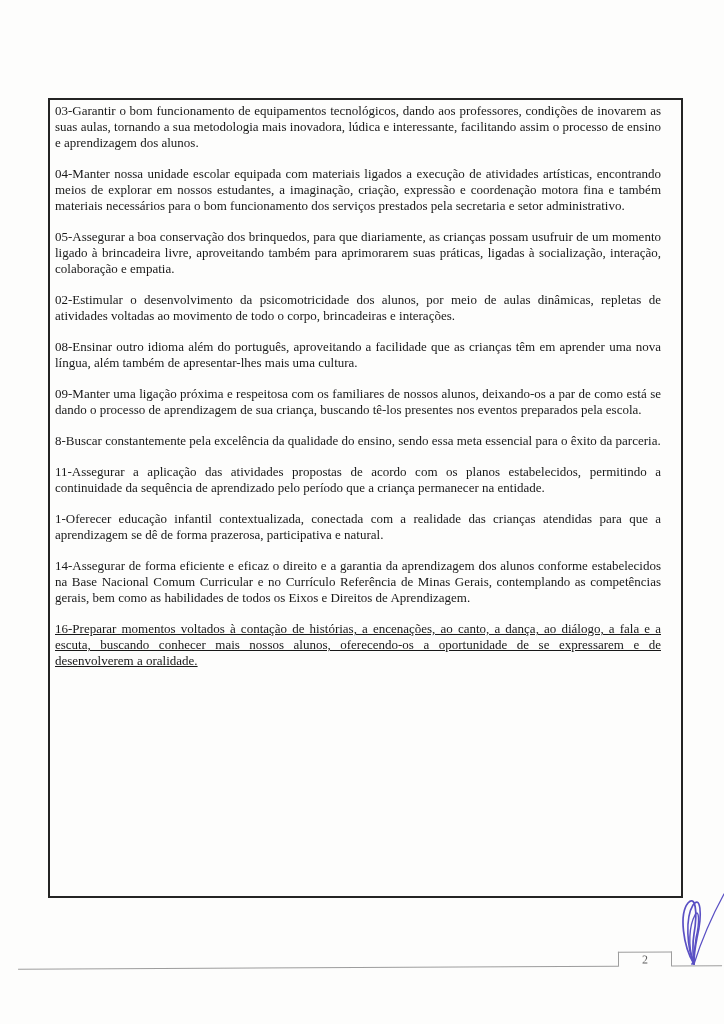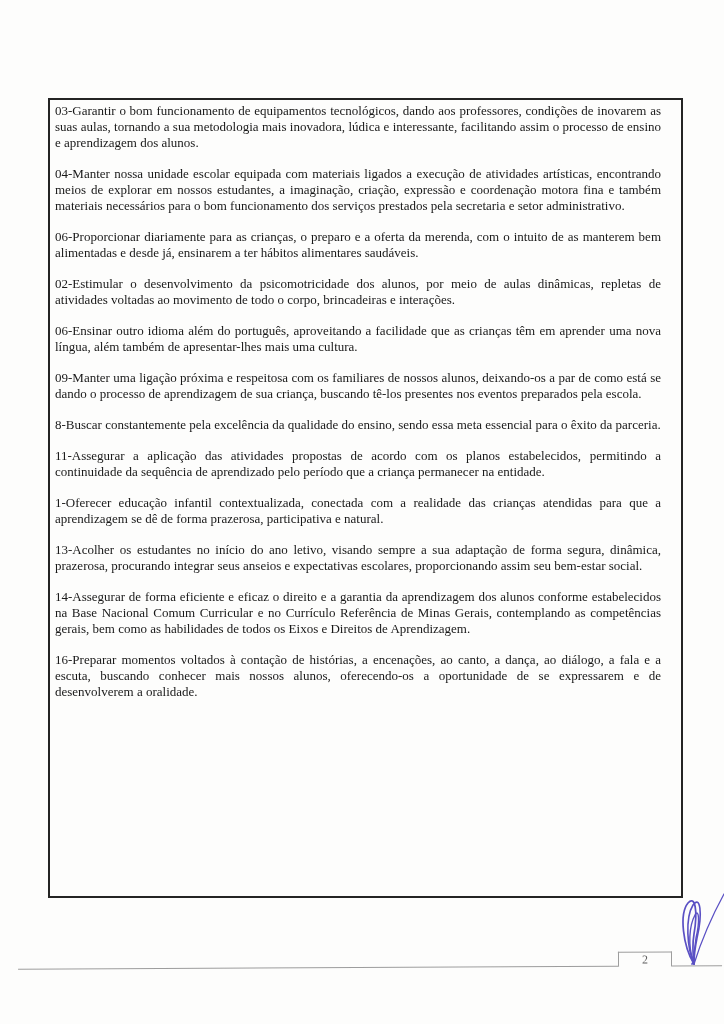"05-Assegurar a boa conservação dos" p { html: none -> <p>05-Assegurar a boa conservação dos brinquedos, para que diariamente, as crianças possam usufruir de um momento ligado à brincadeira livre, aproveitando também para aprimorarem suas práticas, ligadas à socialização, interação, colaboração e empatia.</p> }
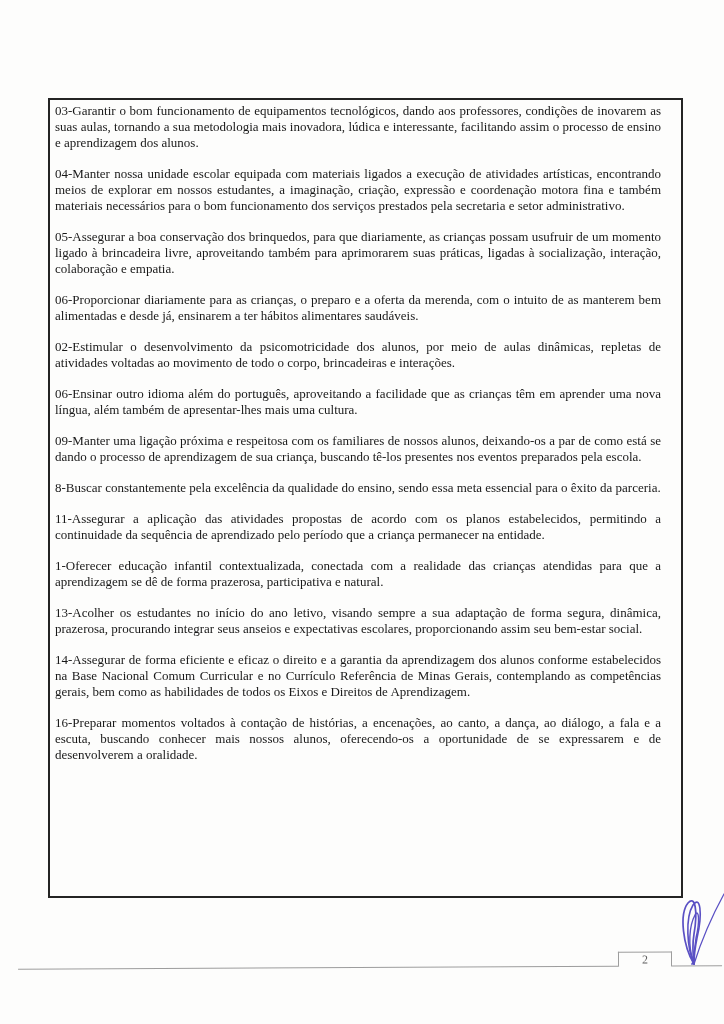"06-Proporcionar diariamente para as" p { html: <p>06-Proporcionar diariamente para as crianças, o preparo e a oferta da merenda, com o intuito de as manterem bem alimentadas e desde já, ensinarem a ter hábitos alimentares saudáveis.</p> -> none }
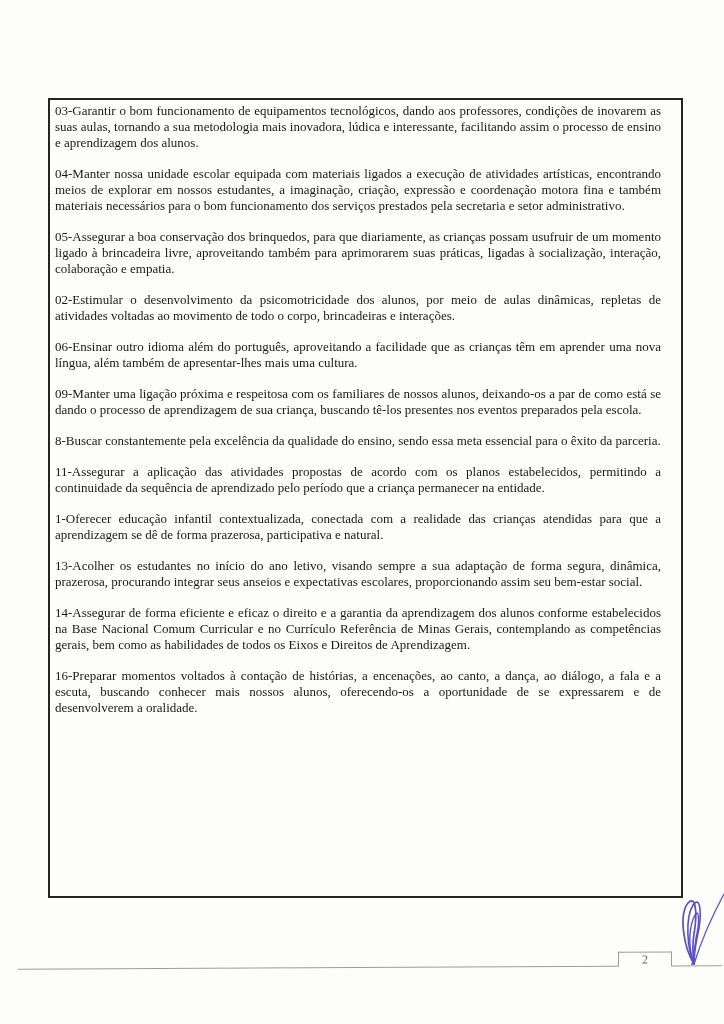"06-Ensinar outro idioma além do" p { text: 06-Ensinar -> 08-Ensinar }
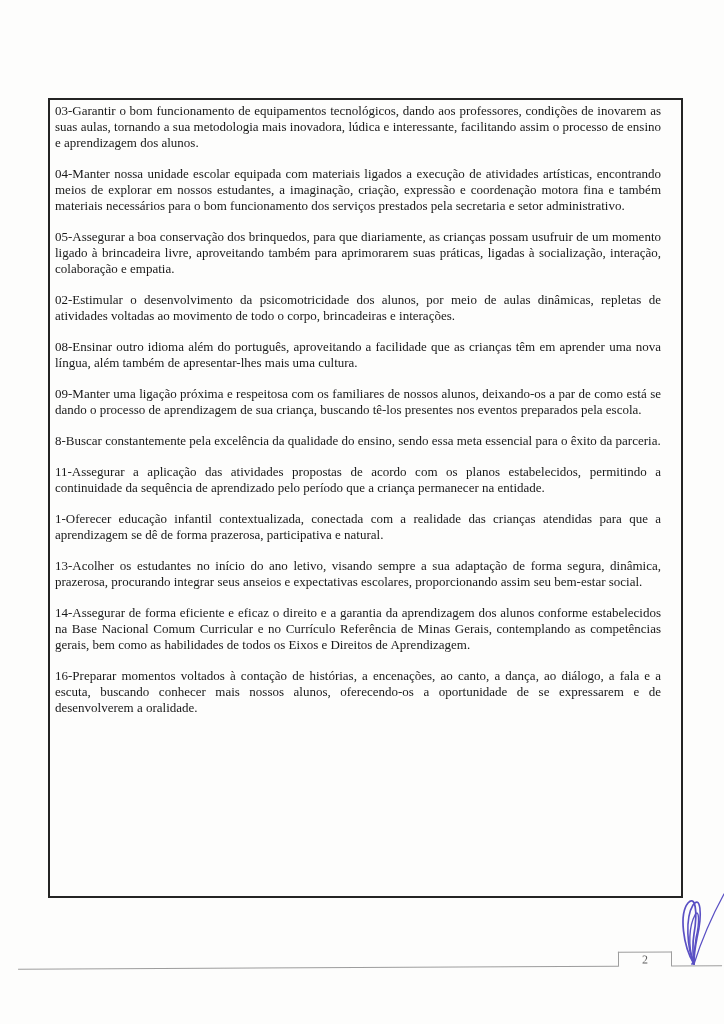"13-Acolher os estudantes no início" p { html: <p>13-Acolher os estudantes no início do ano letivo, visando sempre a sua adaptação de forma segura, dinâmica, prazerosa, procurando integrar seus anseios e expectativas escolares, proporcionando assim seu bem-estar social.</p> -> none }
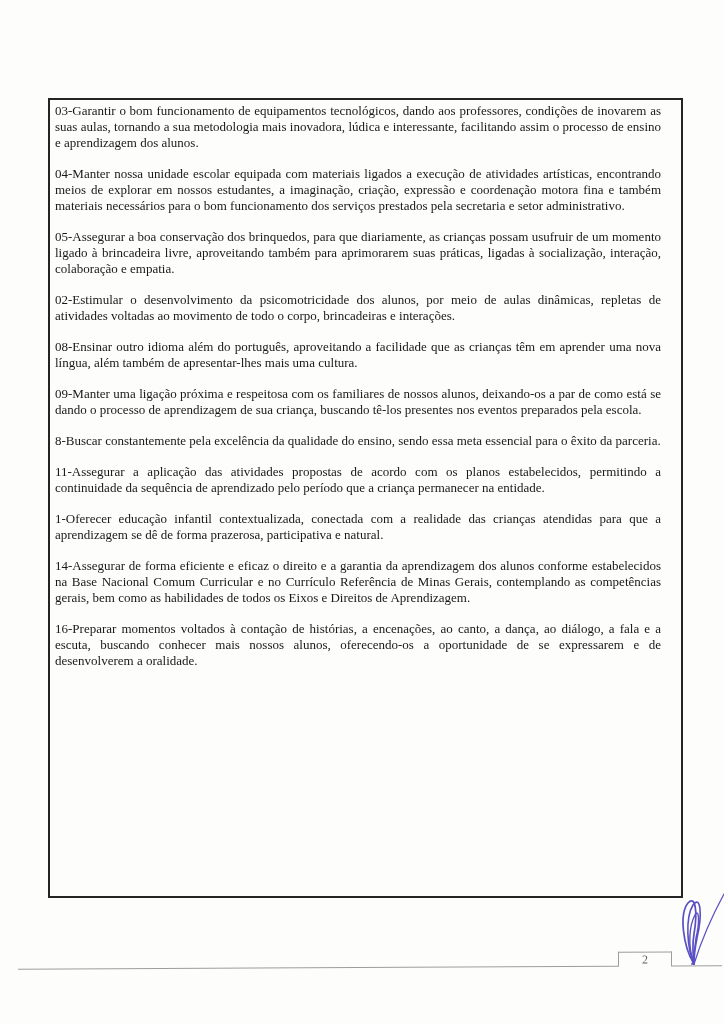"16-Preparar momentos voltados à contação" .content-box p:last-child { text-decoration: none -> underline }
